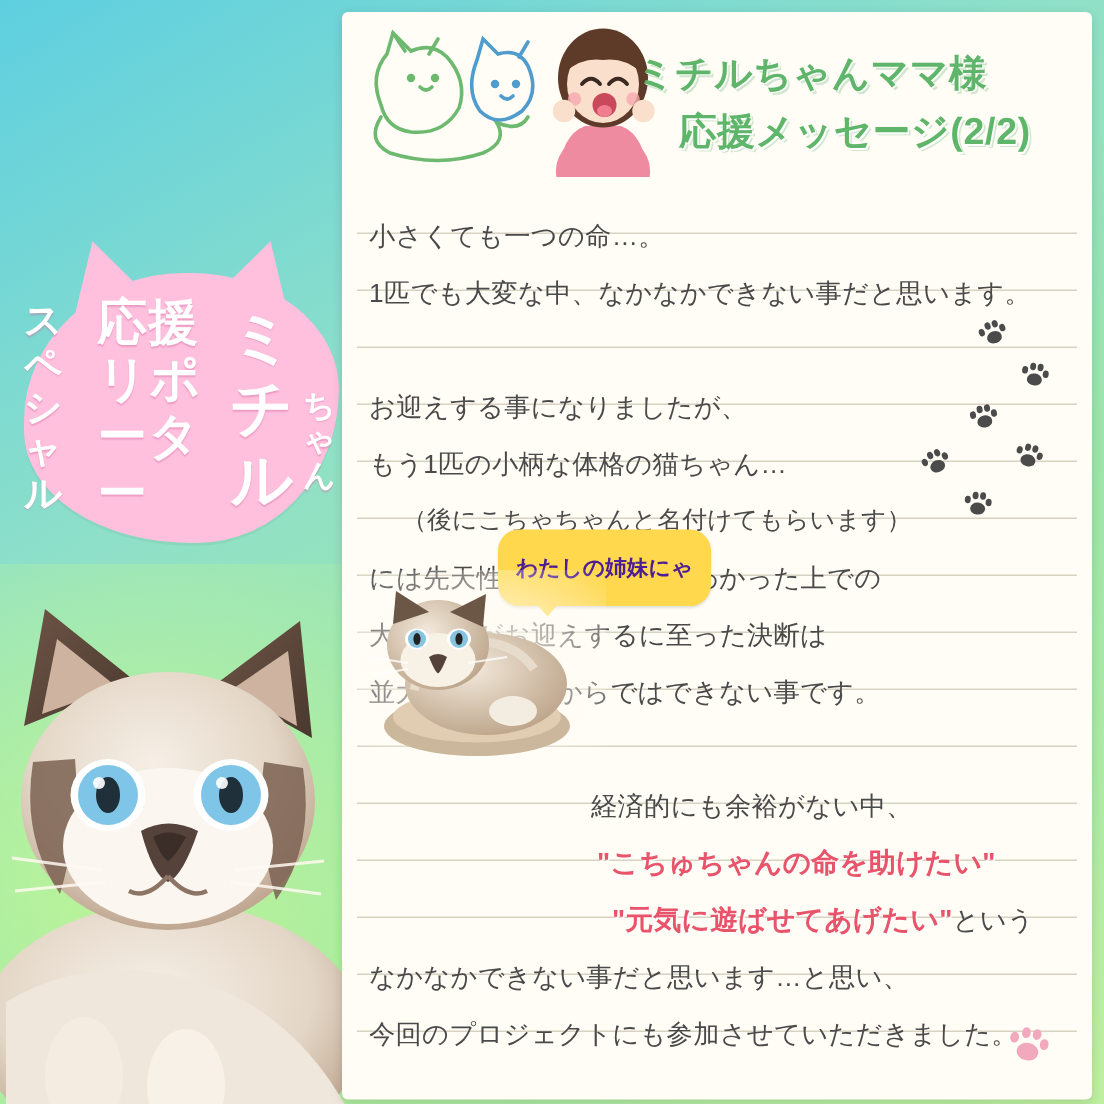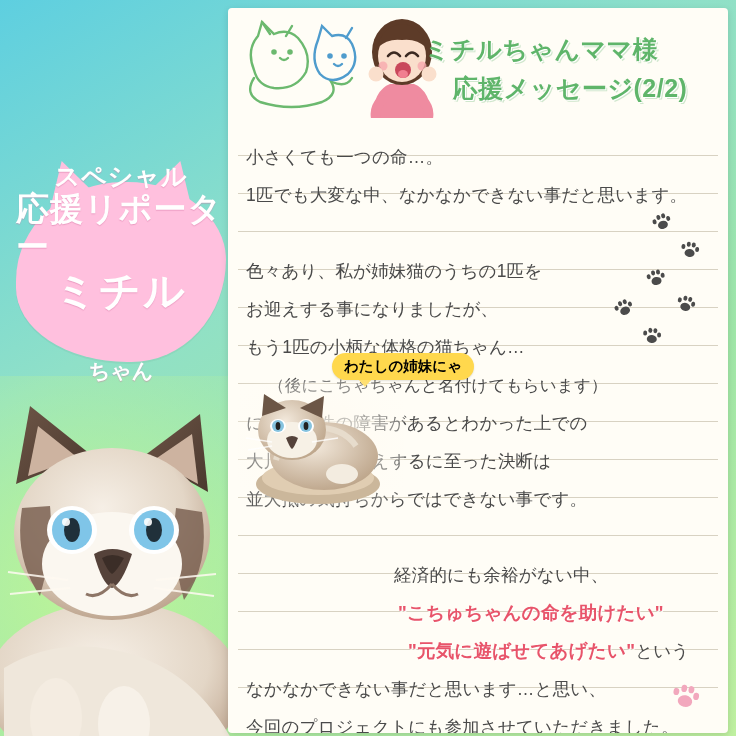"スペシャル" .reporter .txt { flex-direction: column -> none }
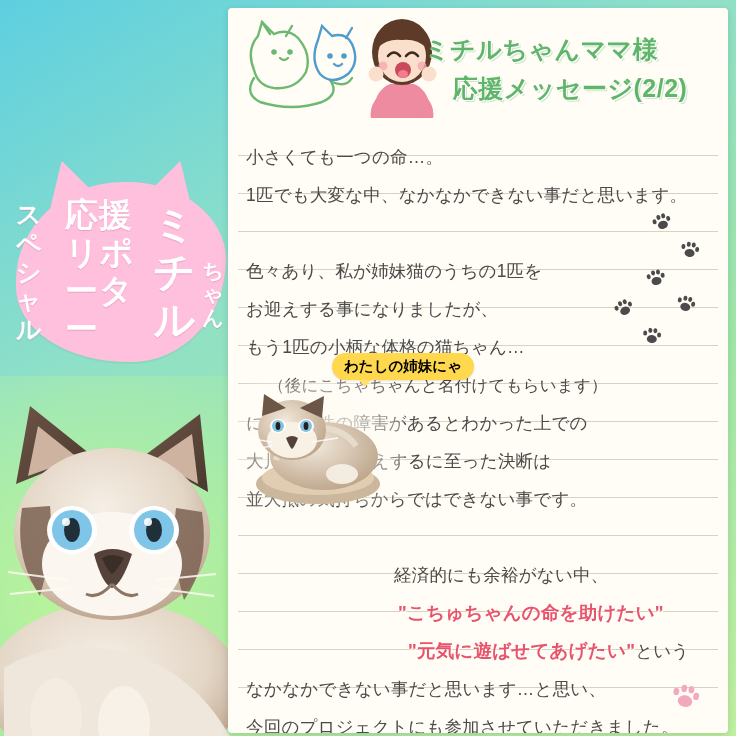"色々あり、私が姉妹猫のうちの1匹を" p { html: <p>色々あり、私が姉妹猫のうちの1匹を</p> -> none }
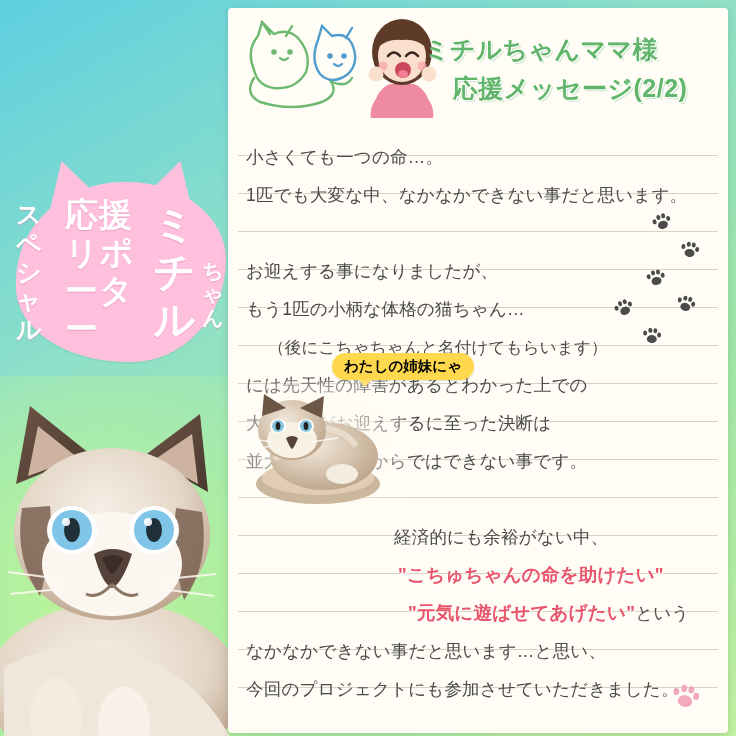"わたしの姉妹にゃ" .bubble { color: #000000 -> #4c1d95; padding: 4px 12px -> 16px 12px }
